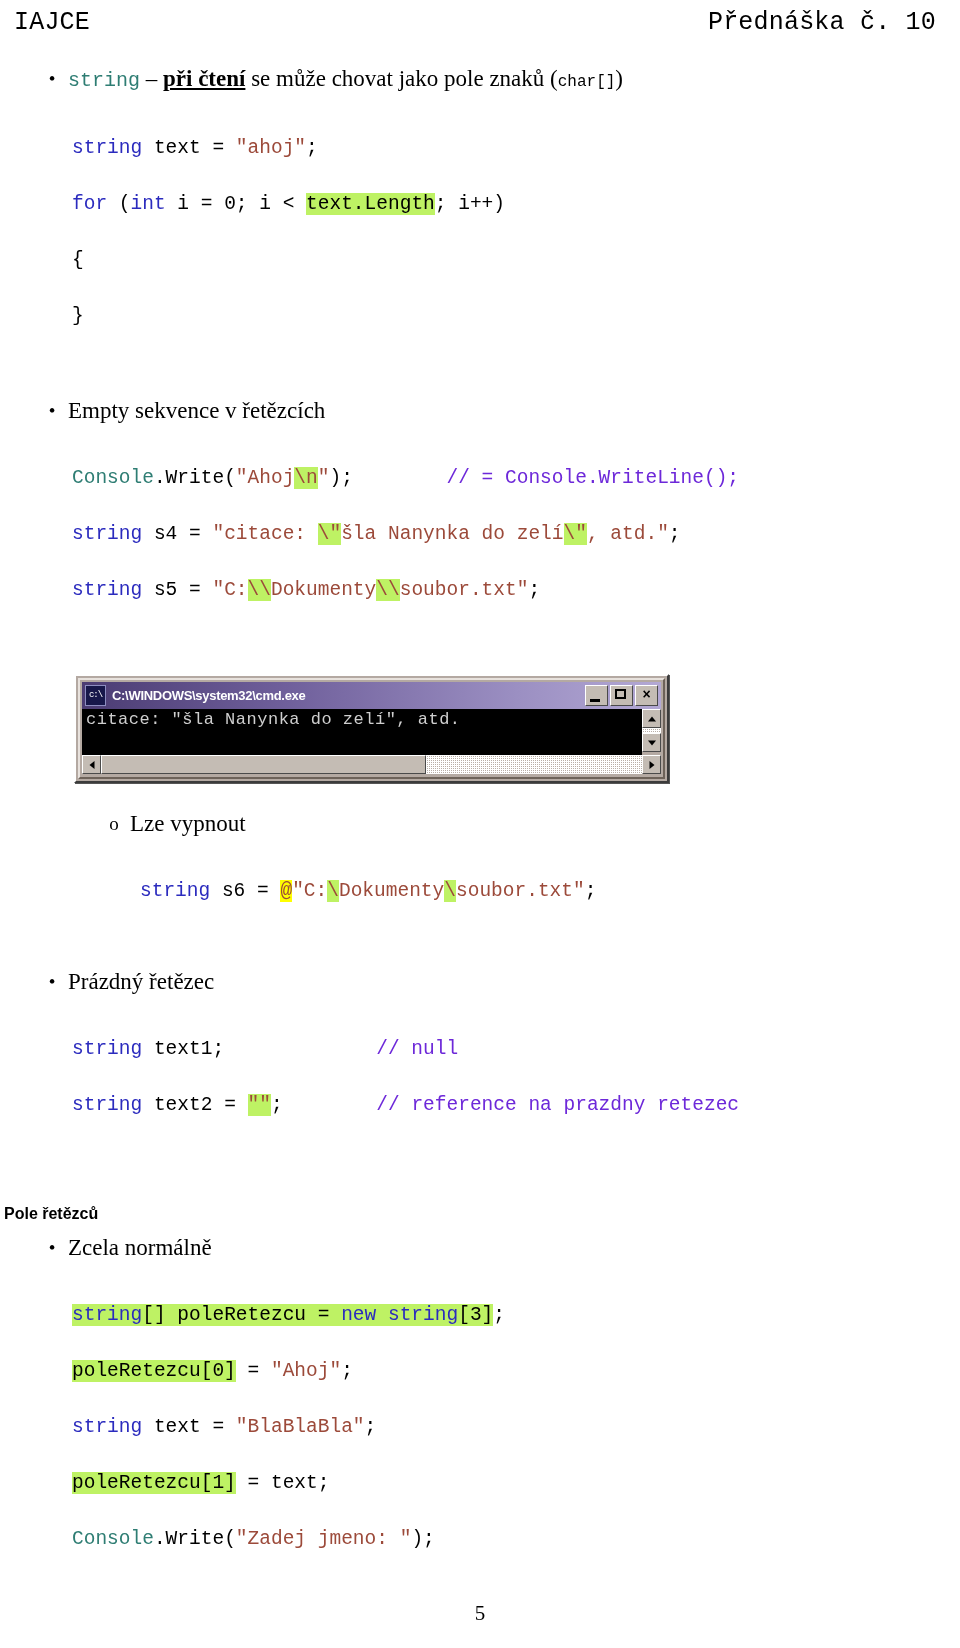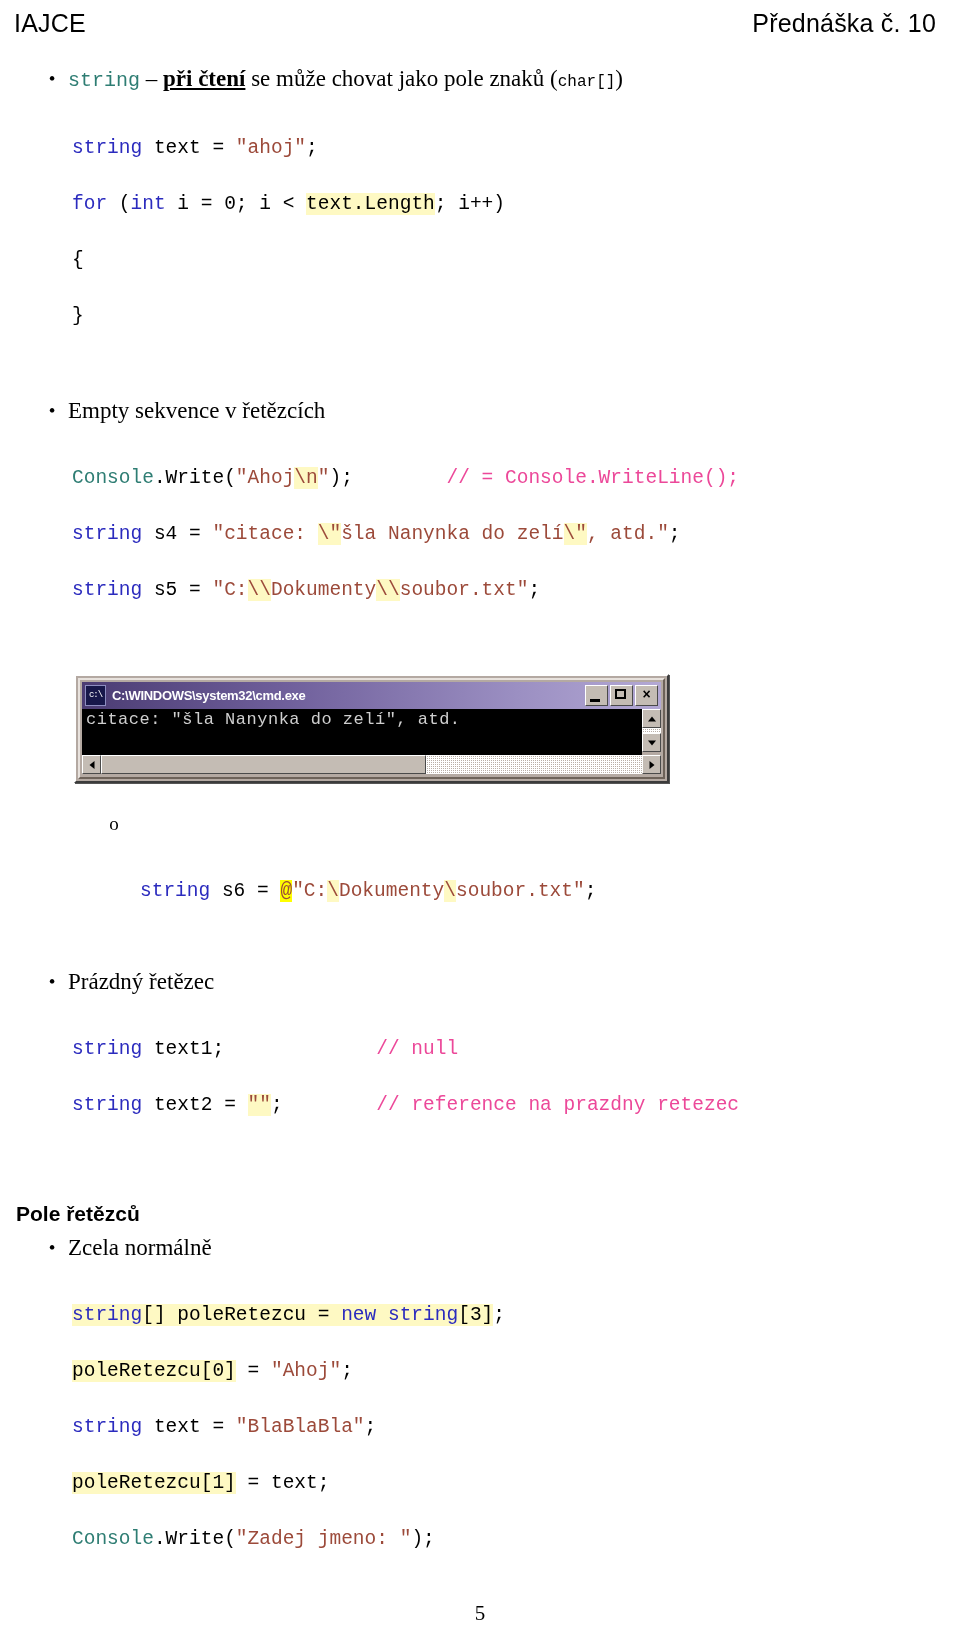"IAJCE" .page-header { font-family: Liberation Sans, sans-serif -> Liberation Mono, monospace }
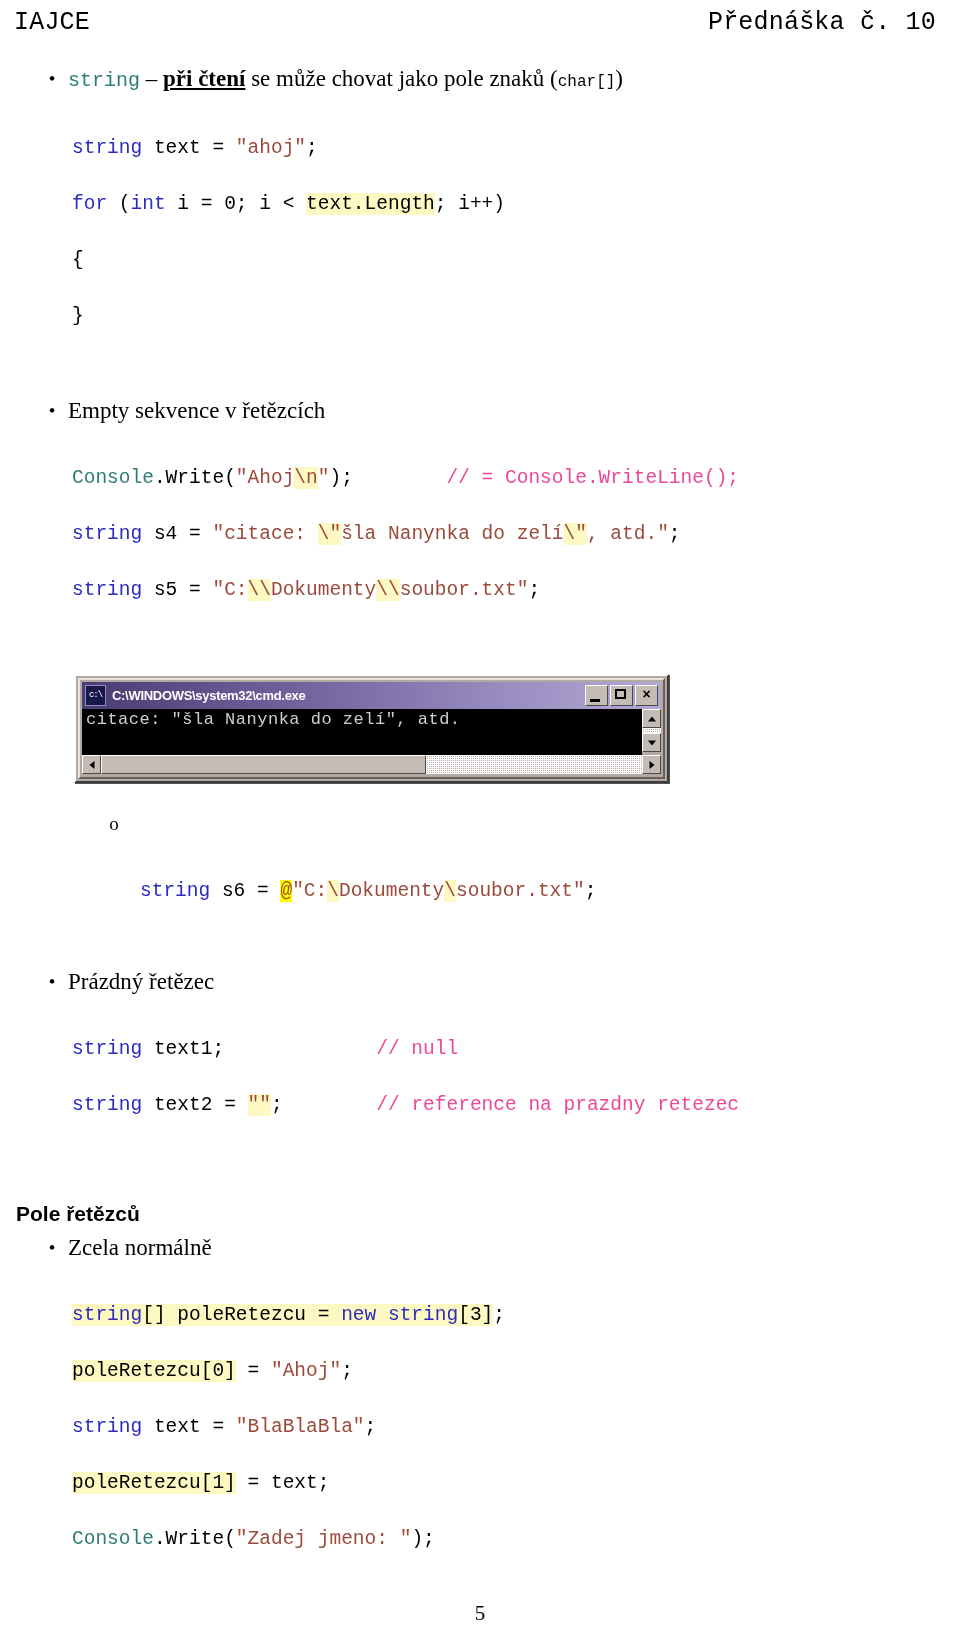"text.Length" .hl { background: #fef9c3 -> #bef264 }
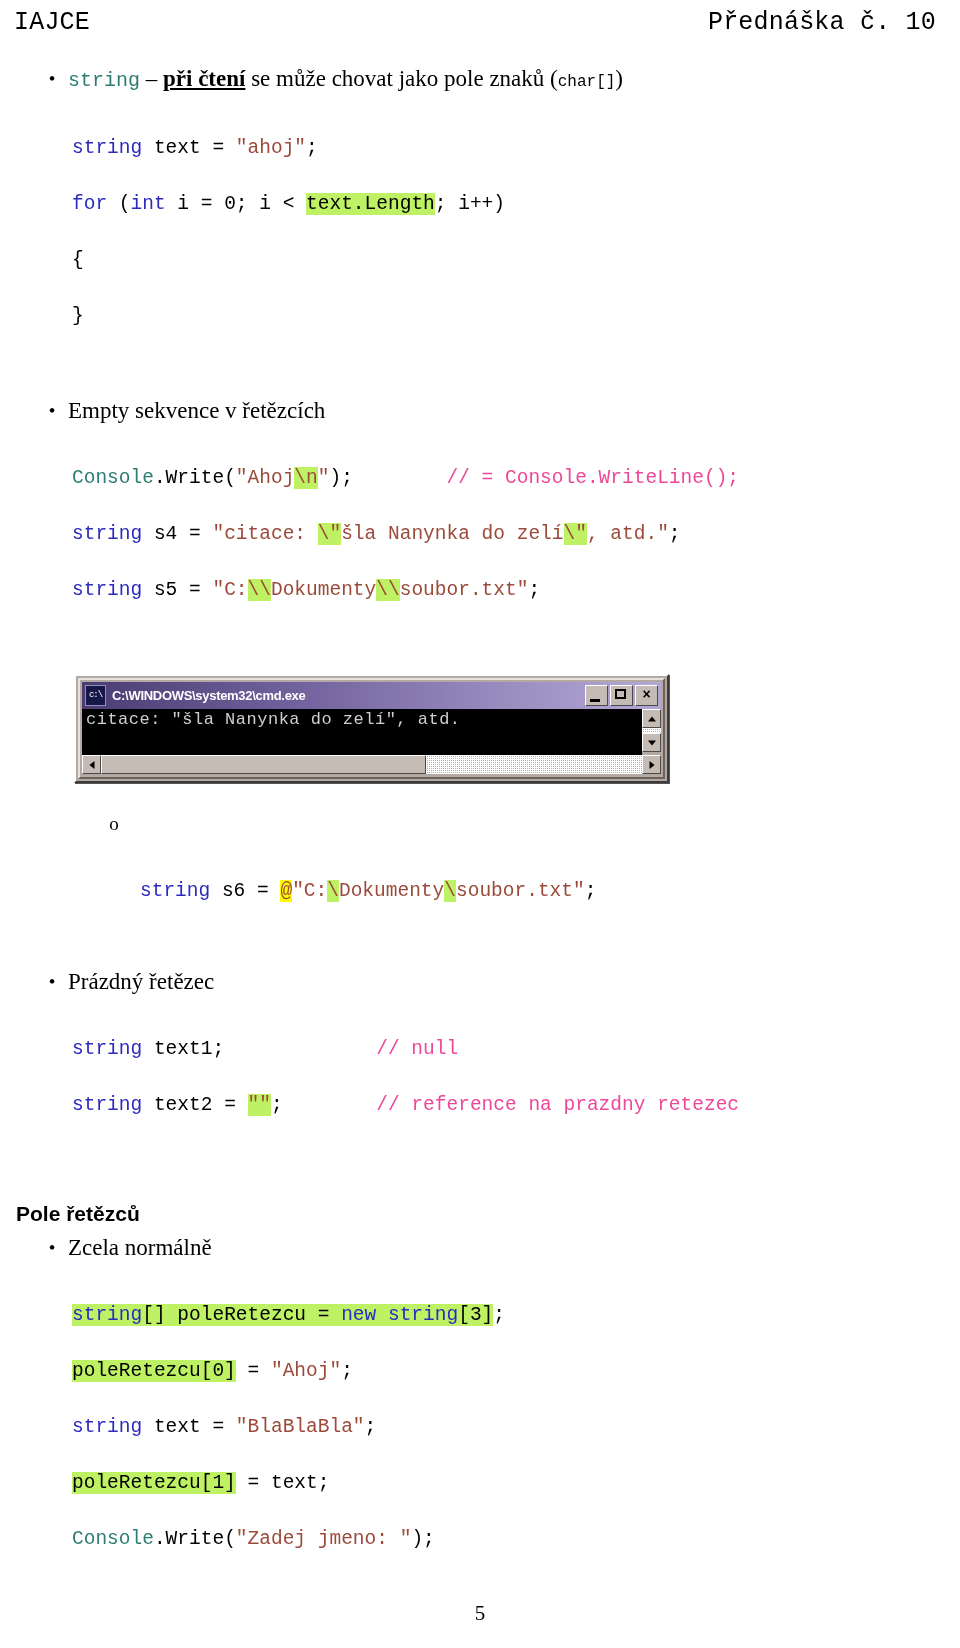"// = Console.WriteLine();" .cmt { color: #ec4899 -> #6d28d9 }
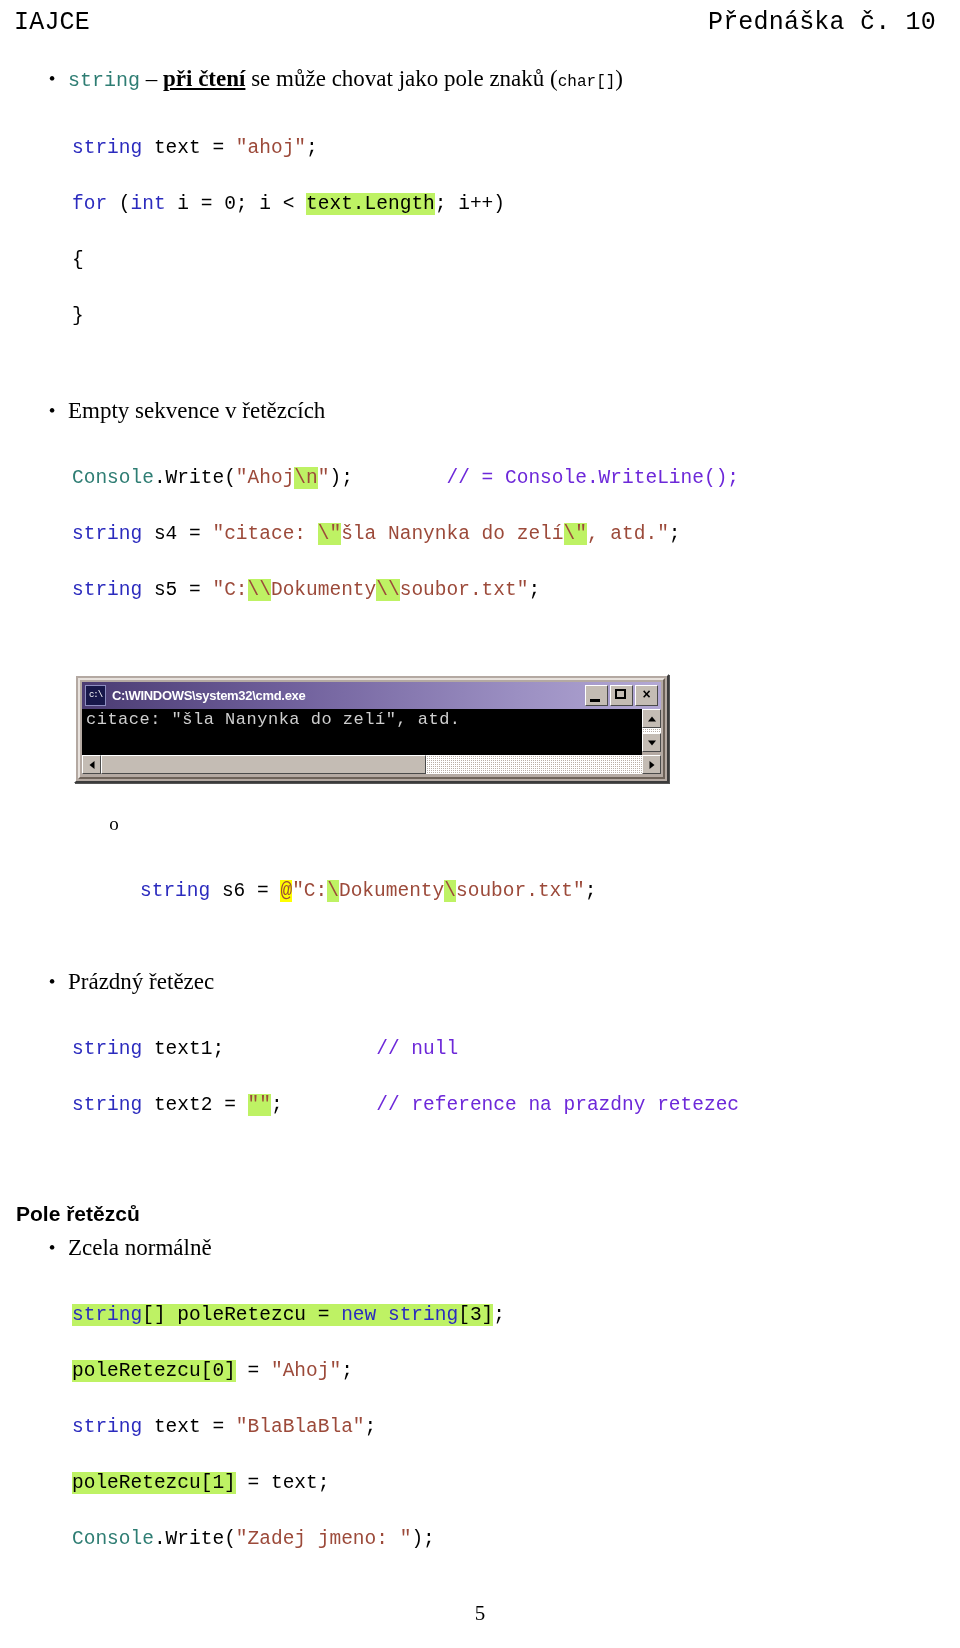"Lze vypnout" div.bullet-text { html: none -> <div>Lze vypnout</div> }
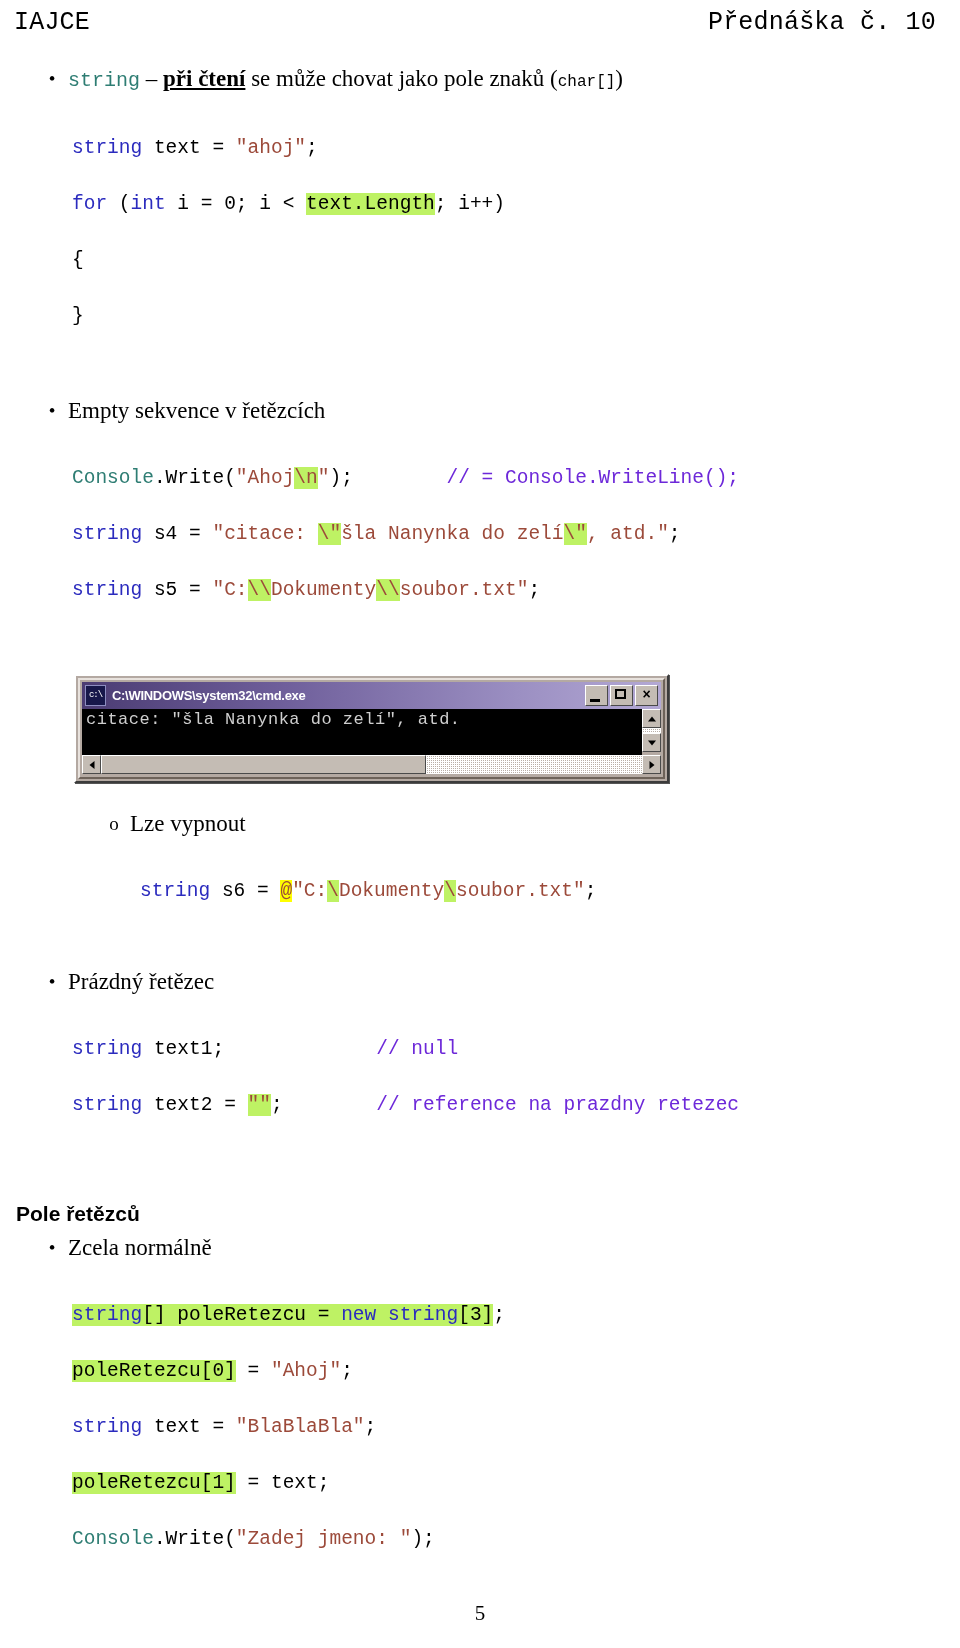"Pole řetězců" .section-heading { font-size: 21px -> 16px; padding-left: 16px -> 4px }
